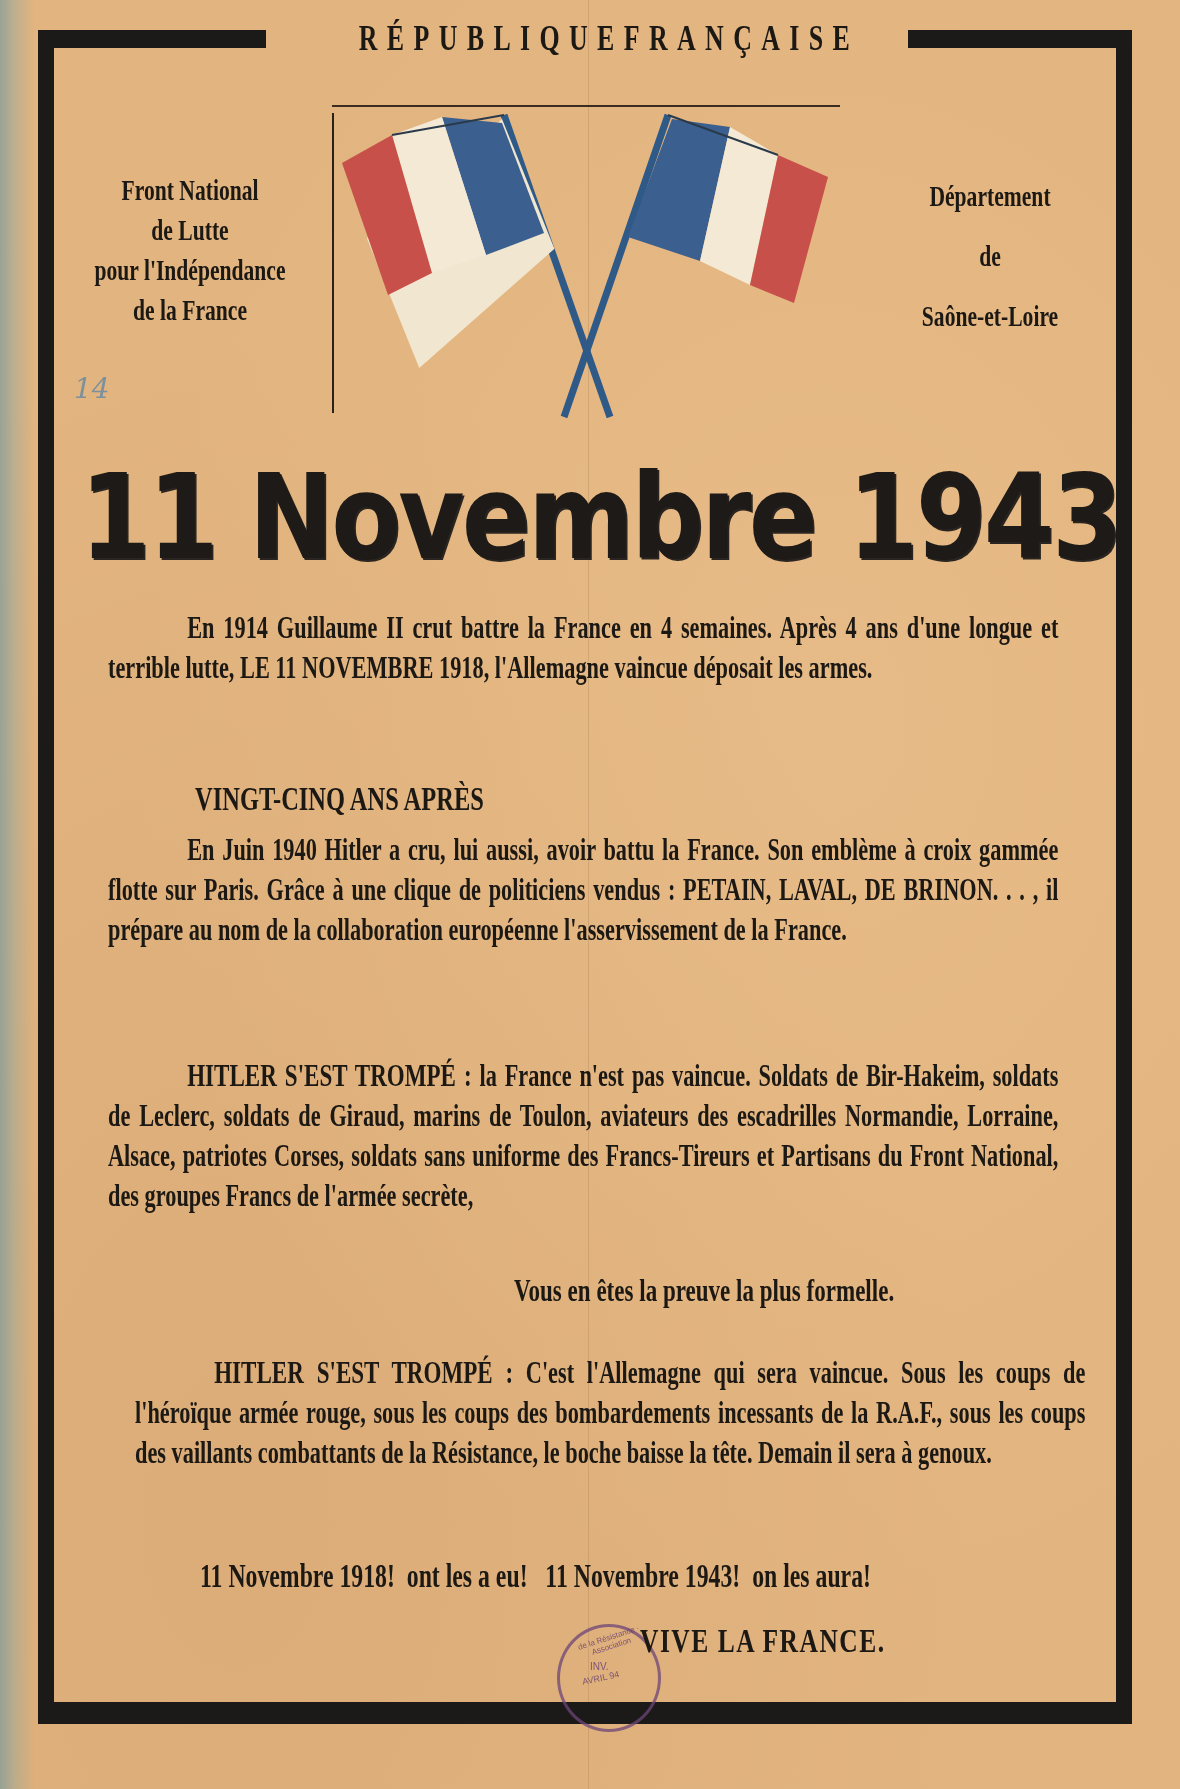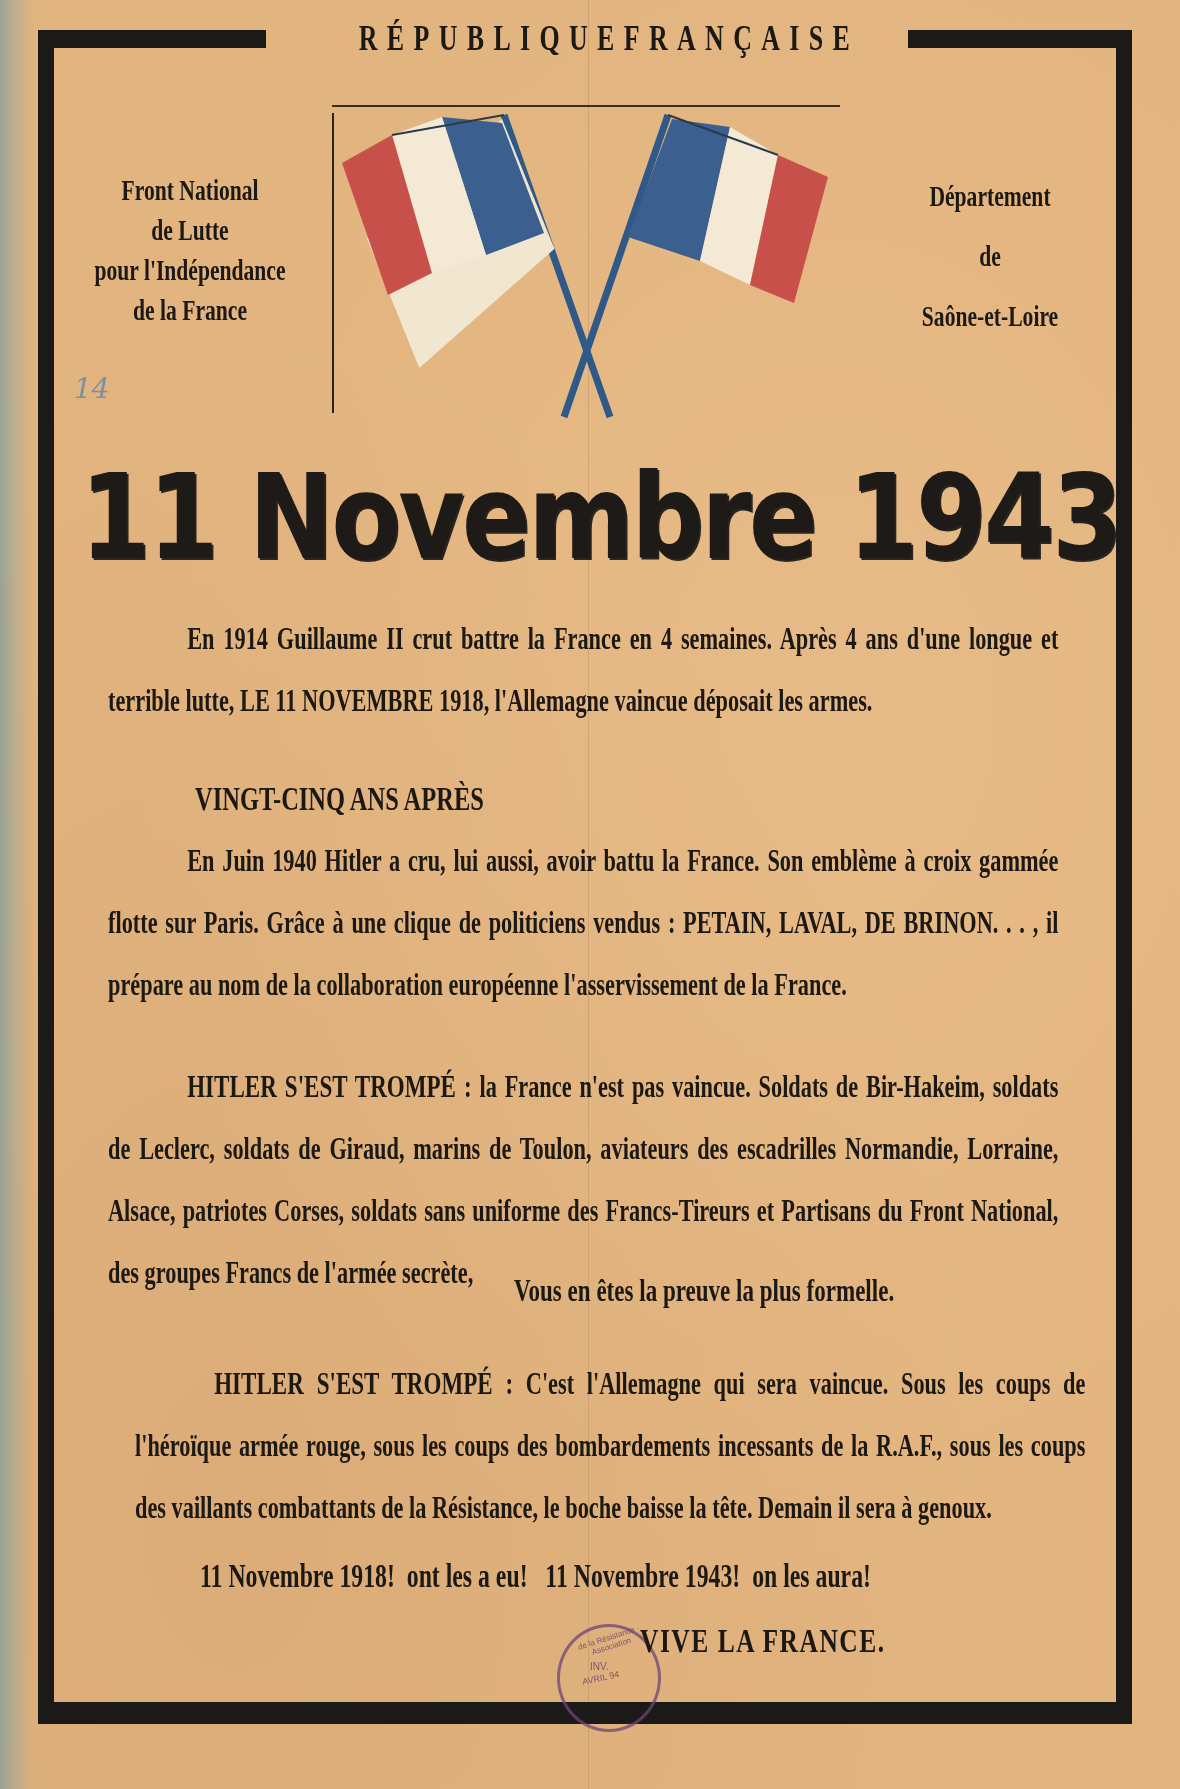"En 1914 Guillaume II crut" .body-text { line-height: 62px -> 40px }
